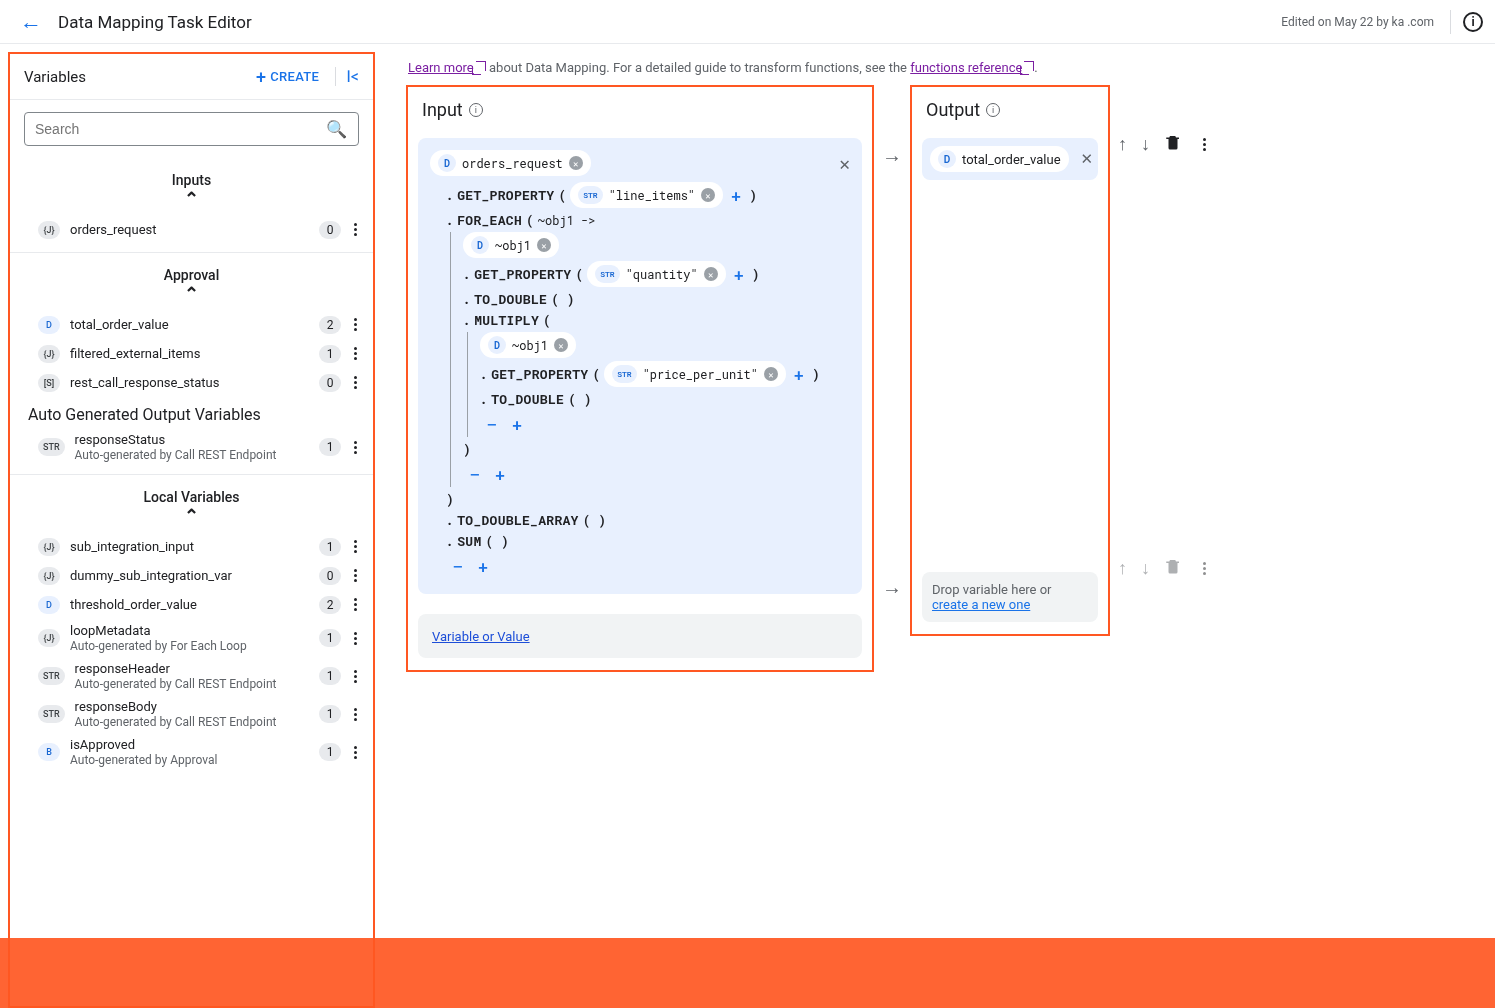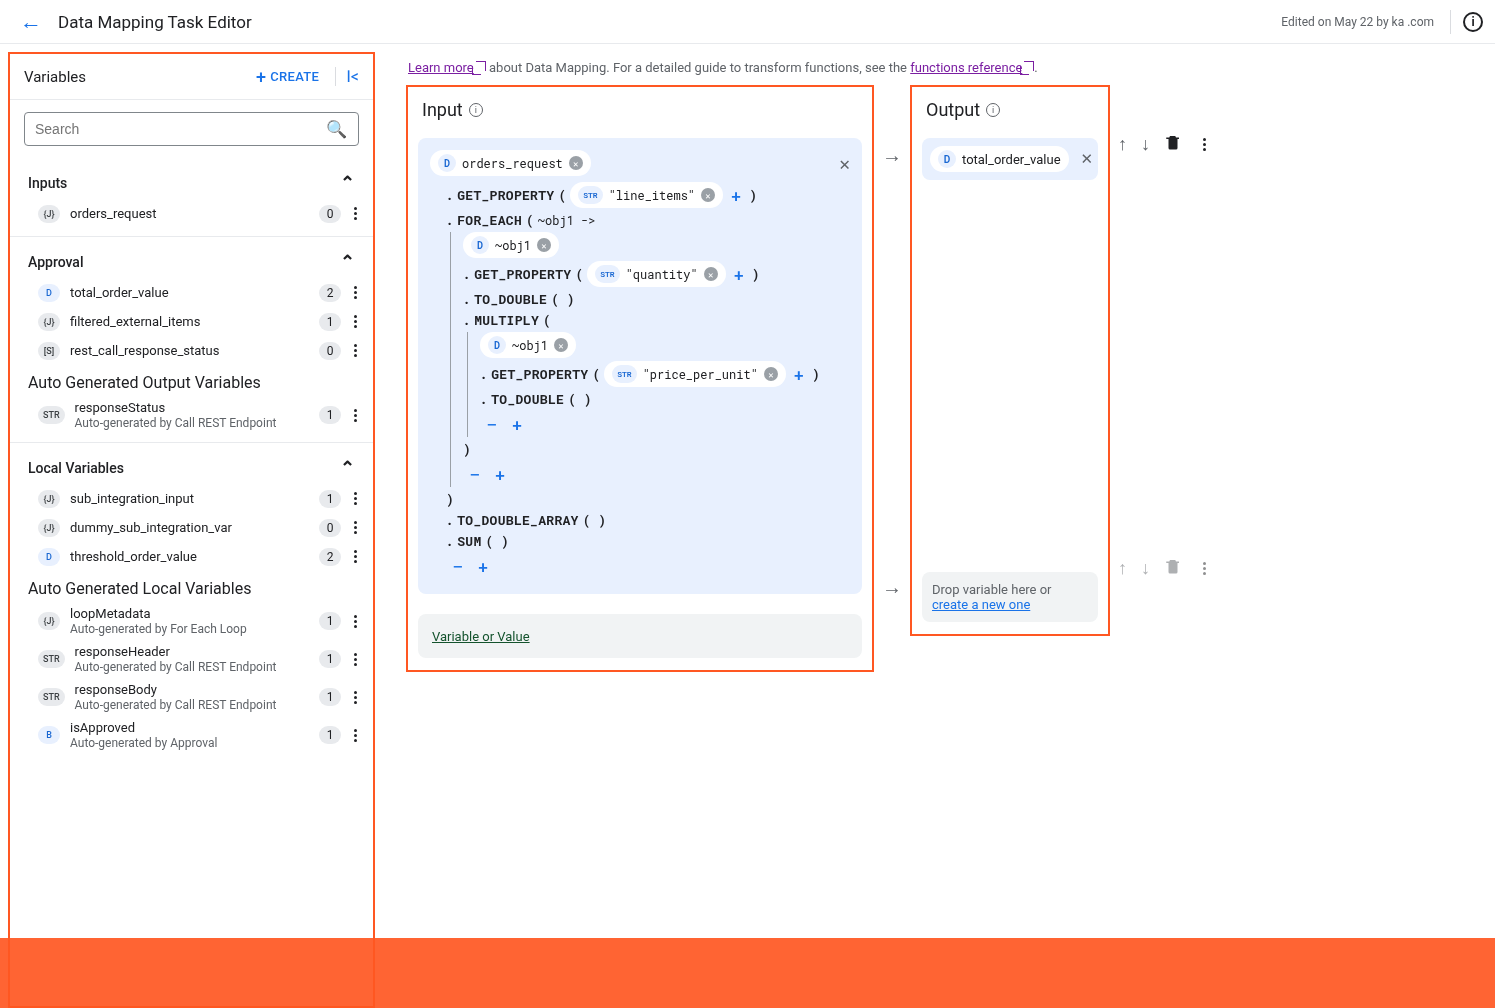"Inputs" .var-section-header { flex-direction: none -> column }
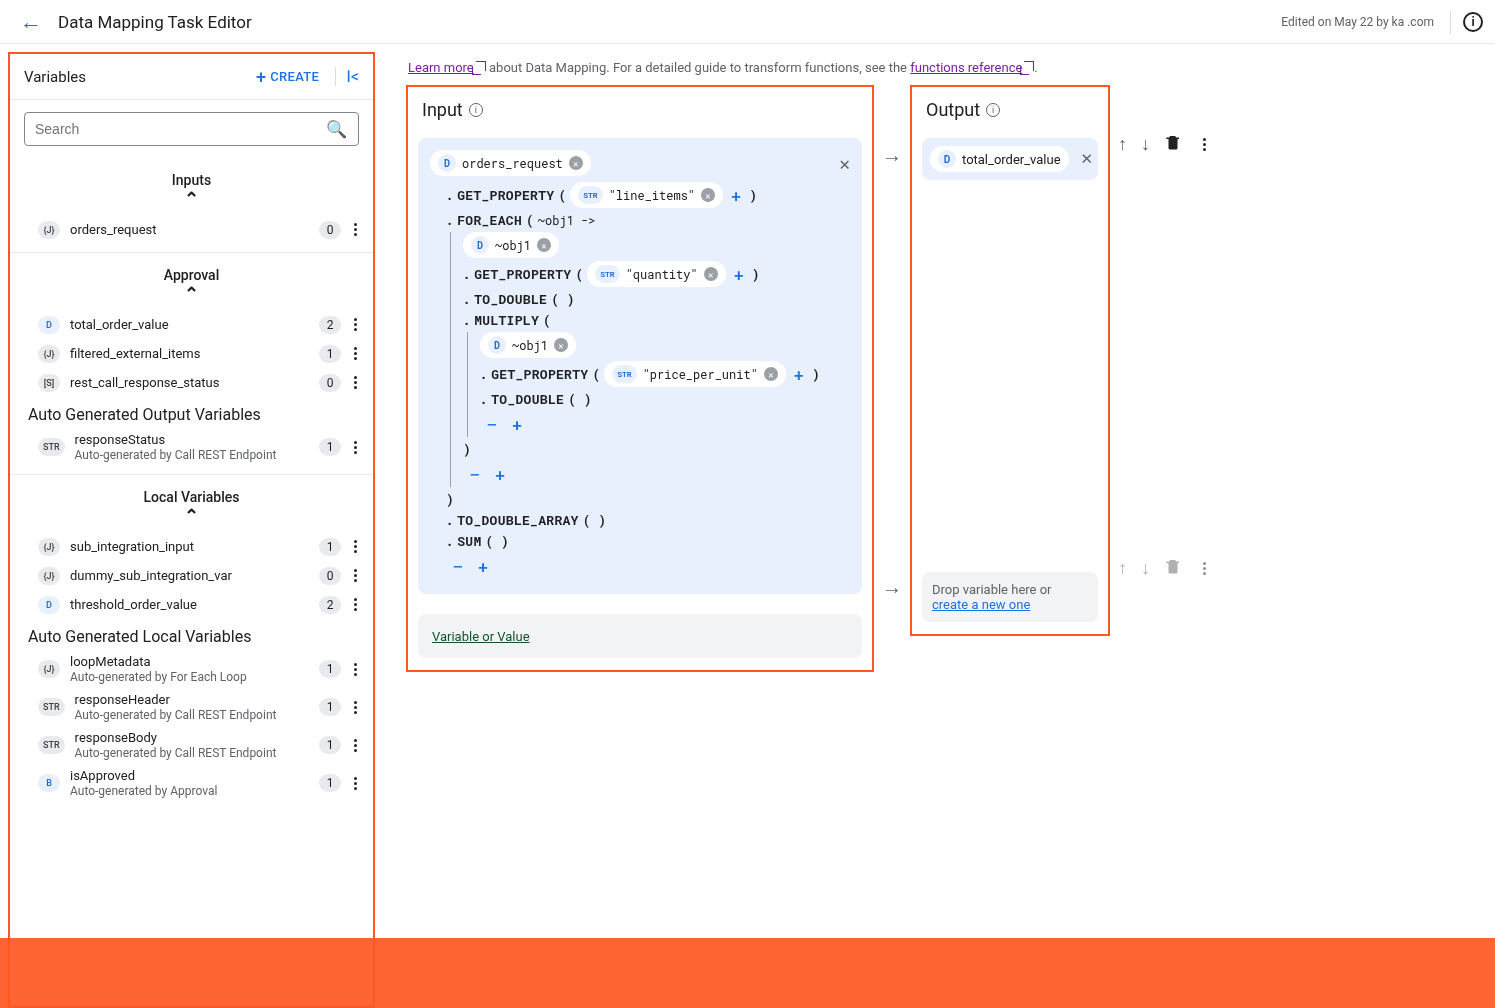"Auto Generated Local Variables" div.var-subtitle { html: <div>Auto Generated Local Variables</div> -> none }
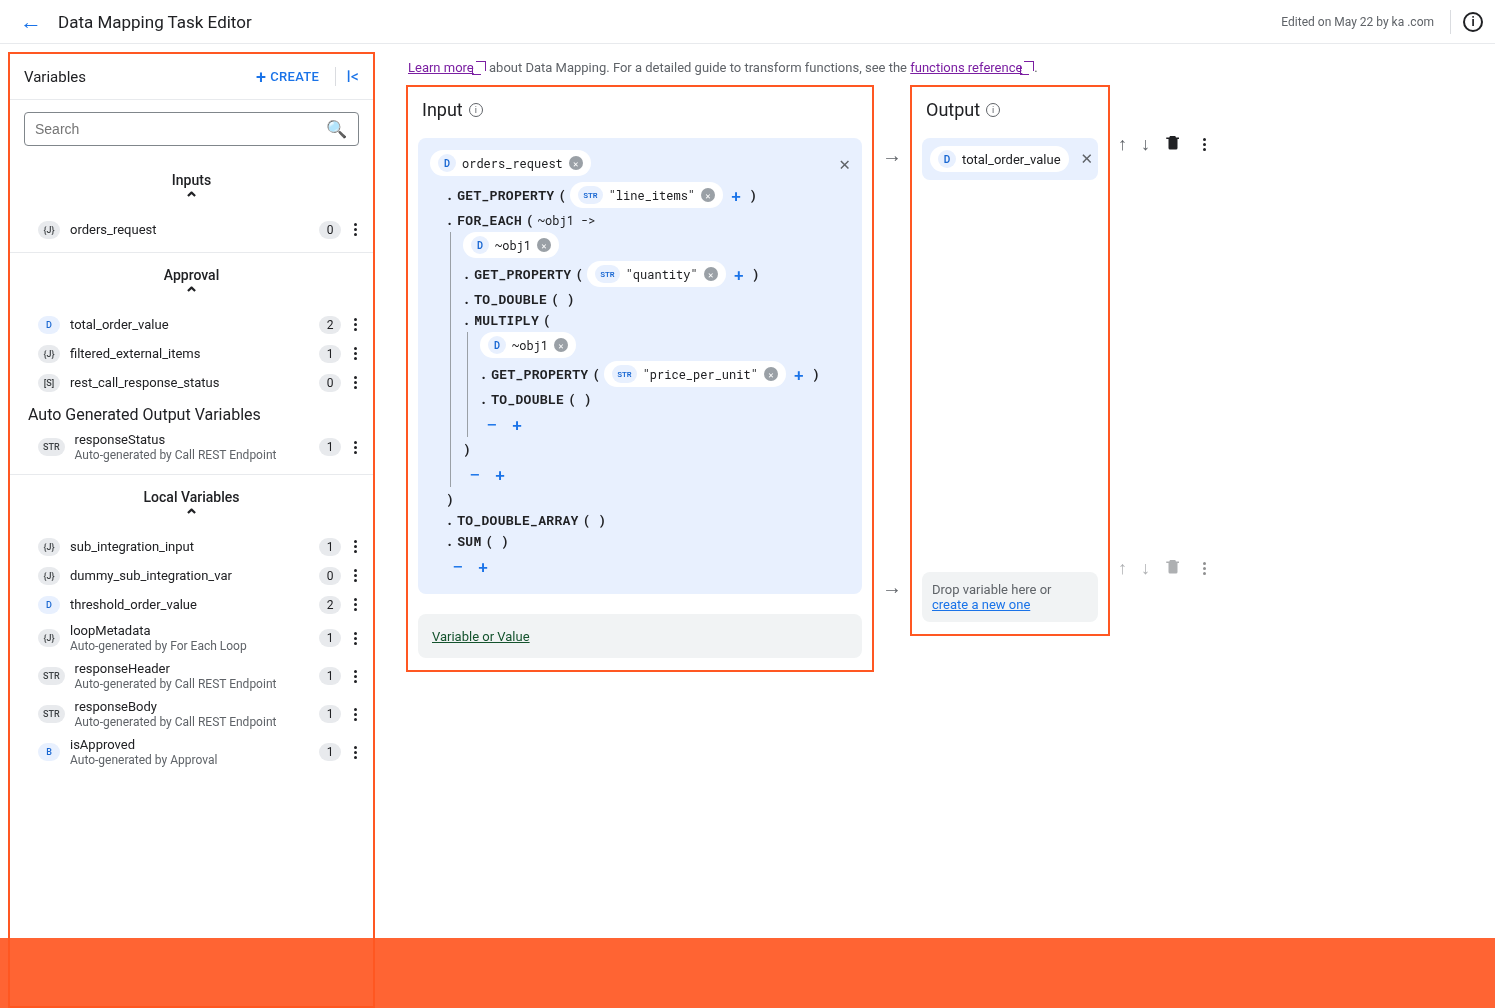"Variable or Value" .var-or-value { color: #14532d -> #1d4ed8 }
